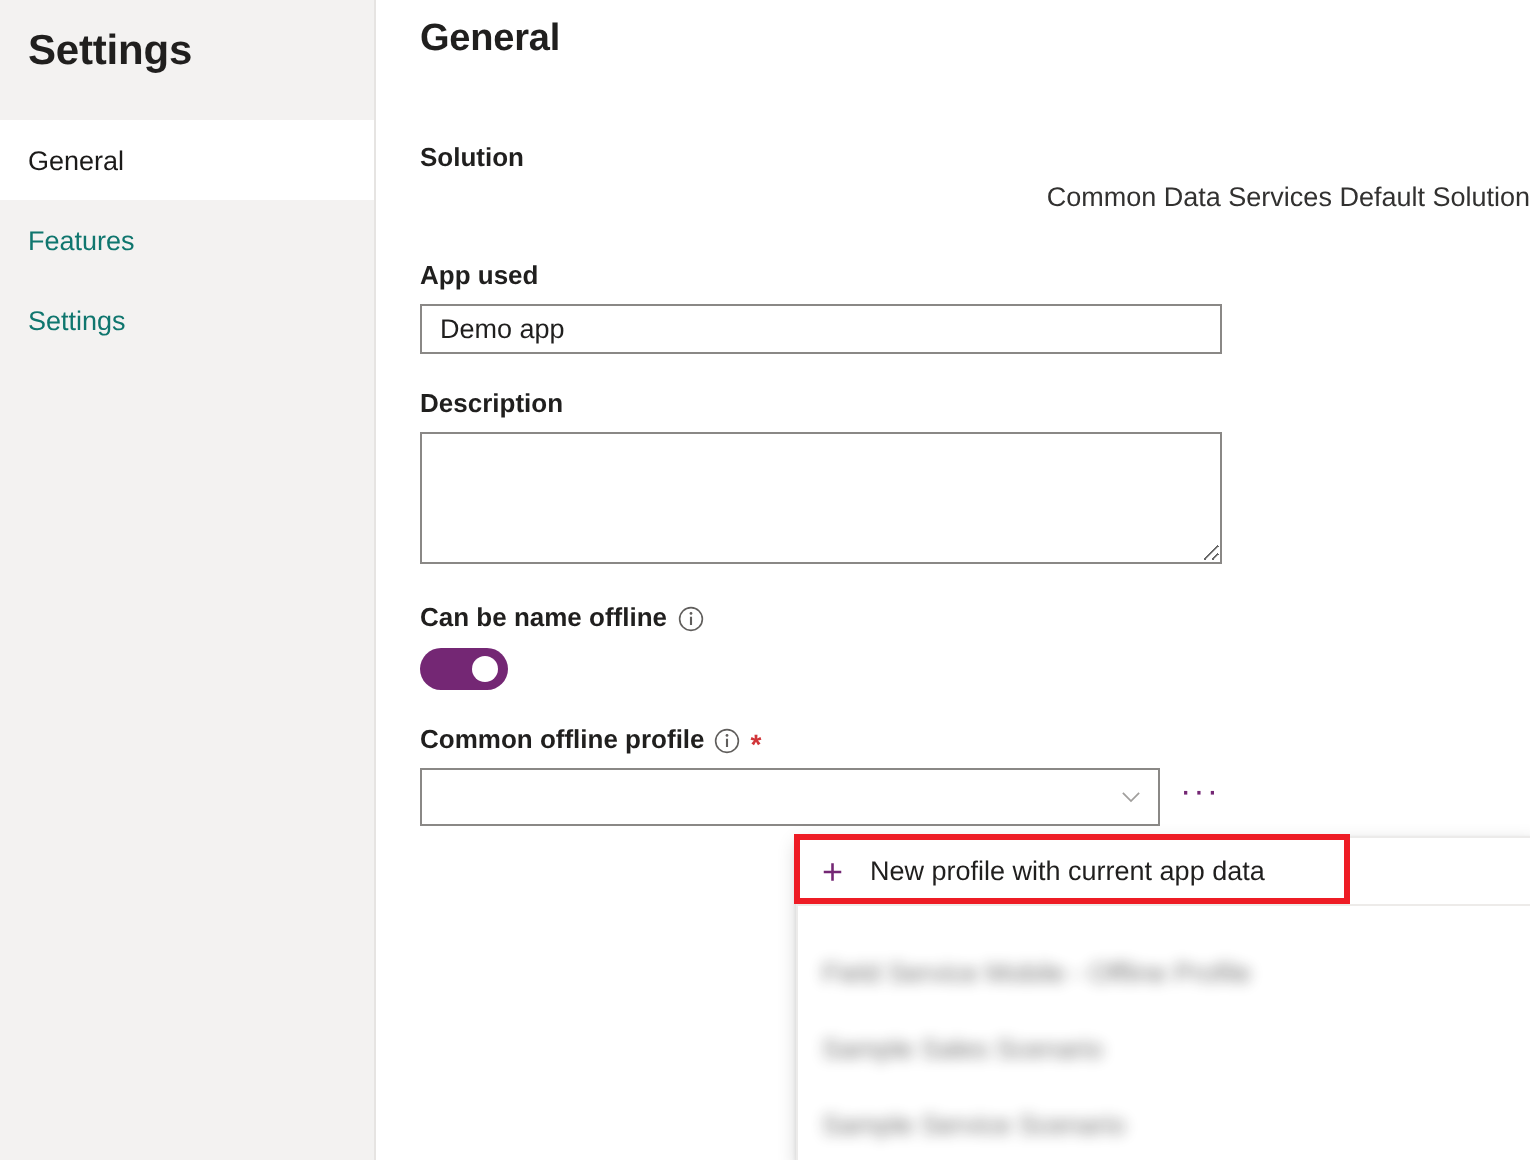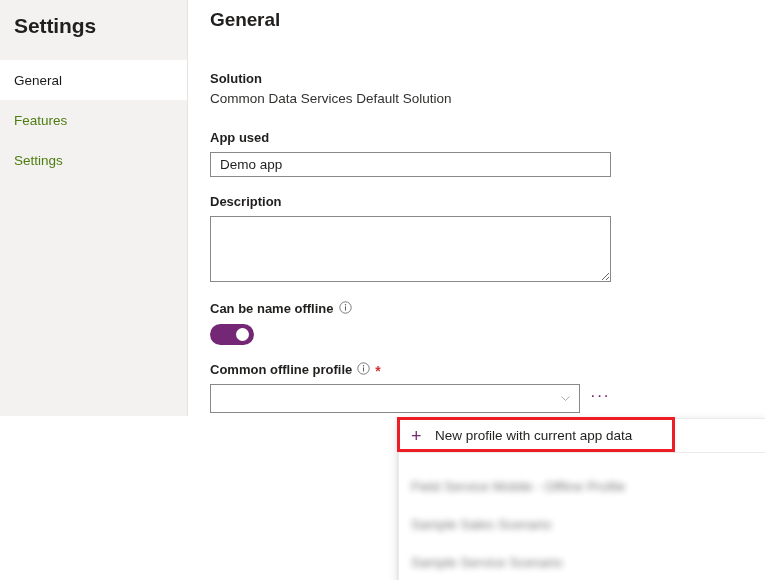"Settings" .sidebar { height: 416px -> 580px }
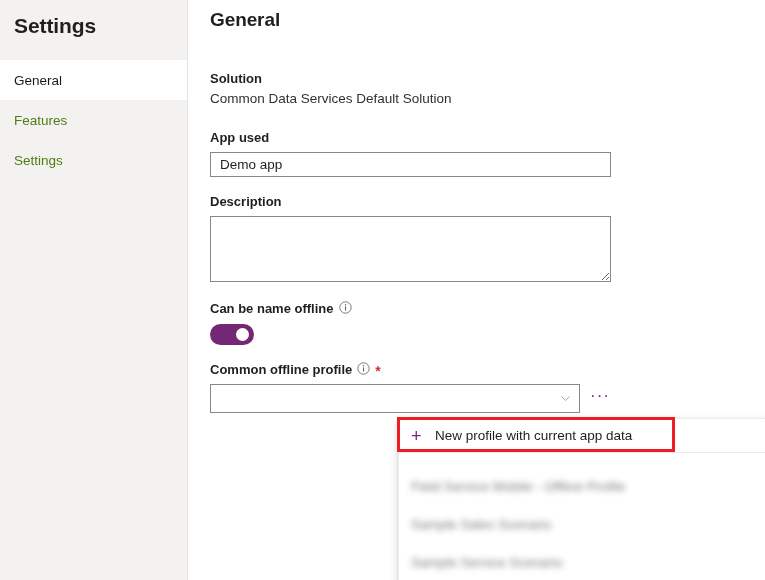"Solution" .label { align-items: flex-start -> flex-end }
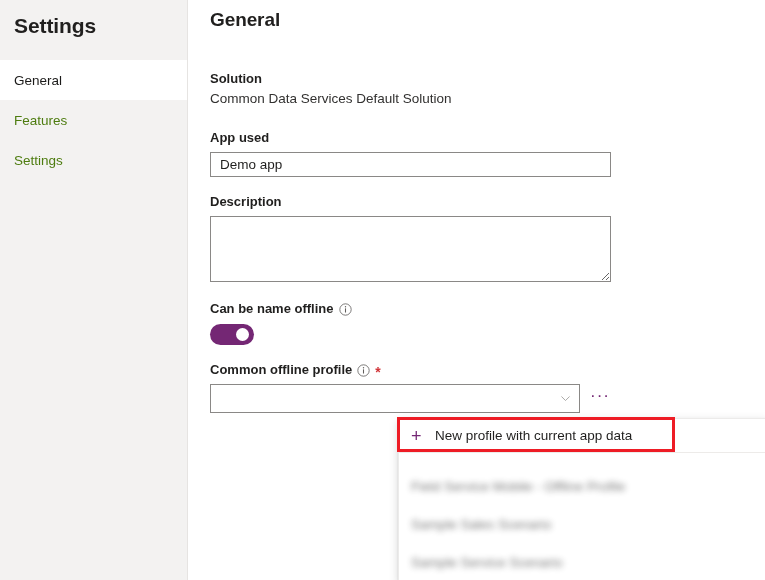"Common Data Services Default Solution" .static-value { text-align: none -> right }
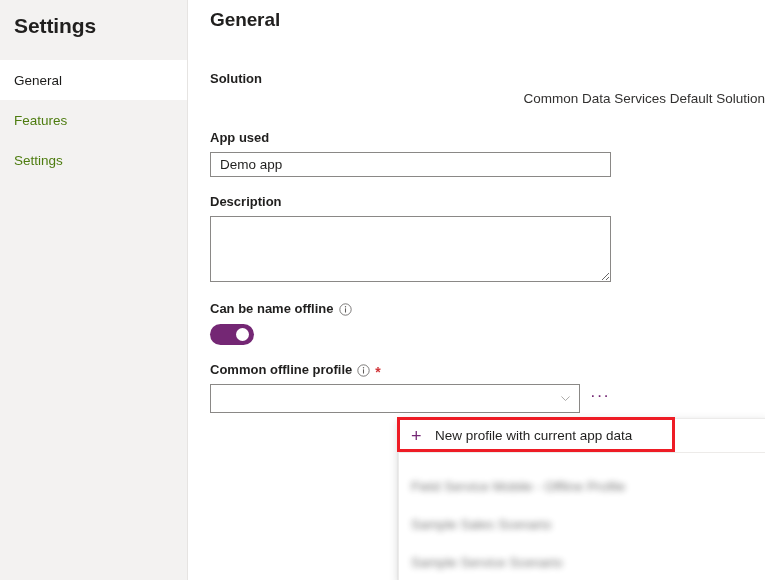"Features" .nav-item { color: #4d7c0f -> #0f766e }
